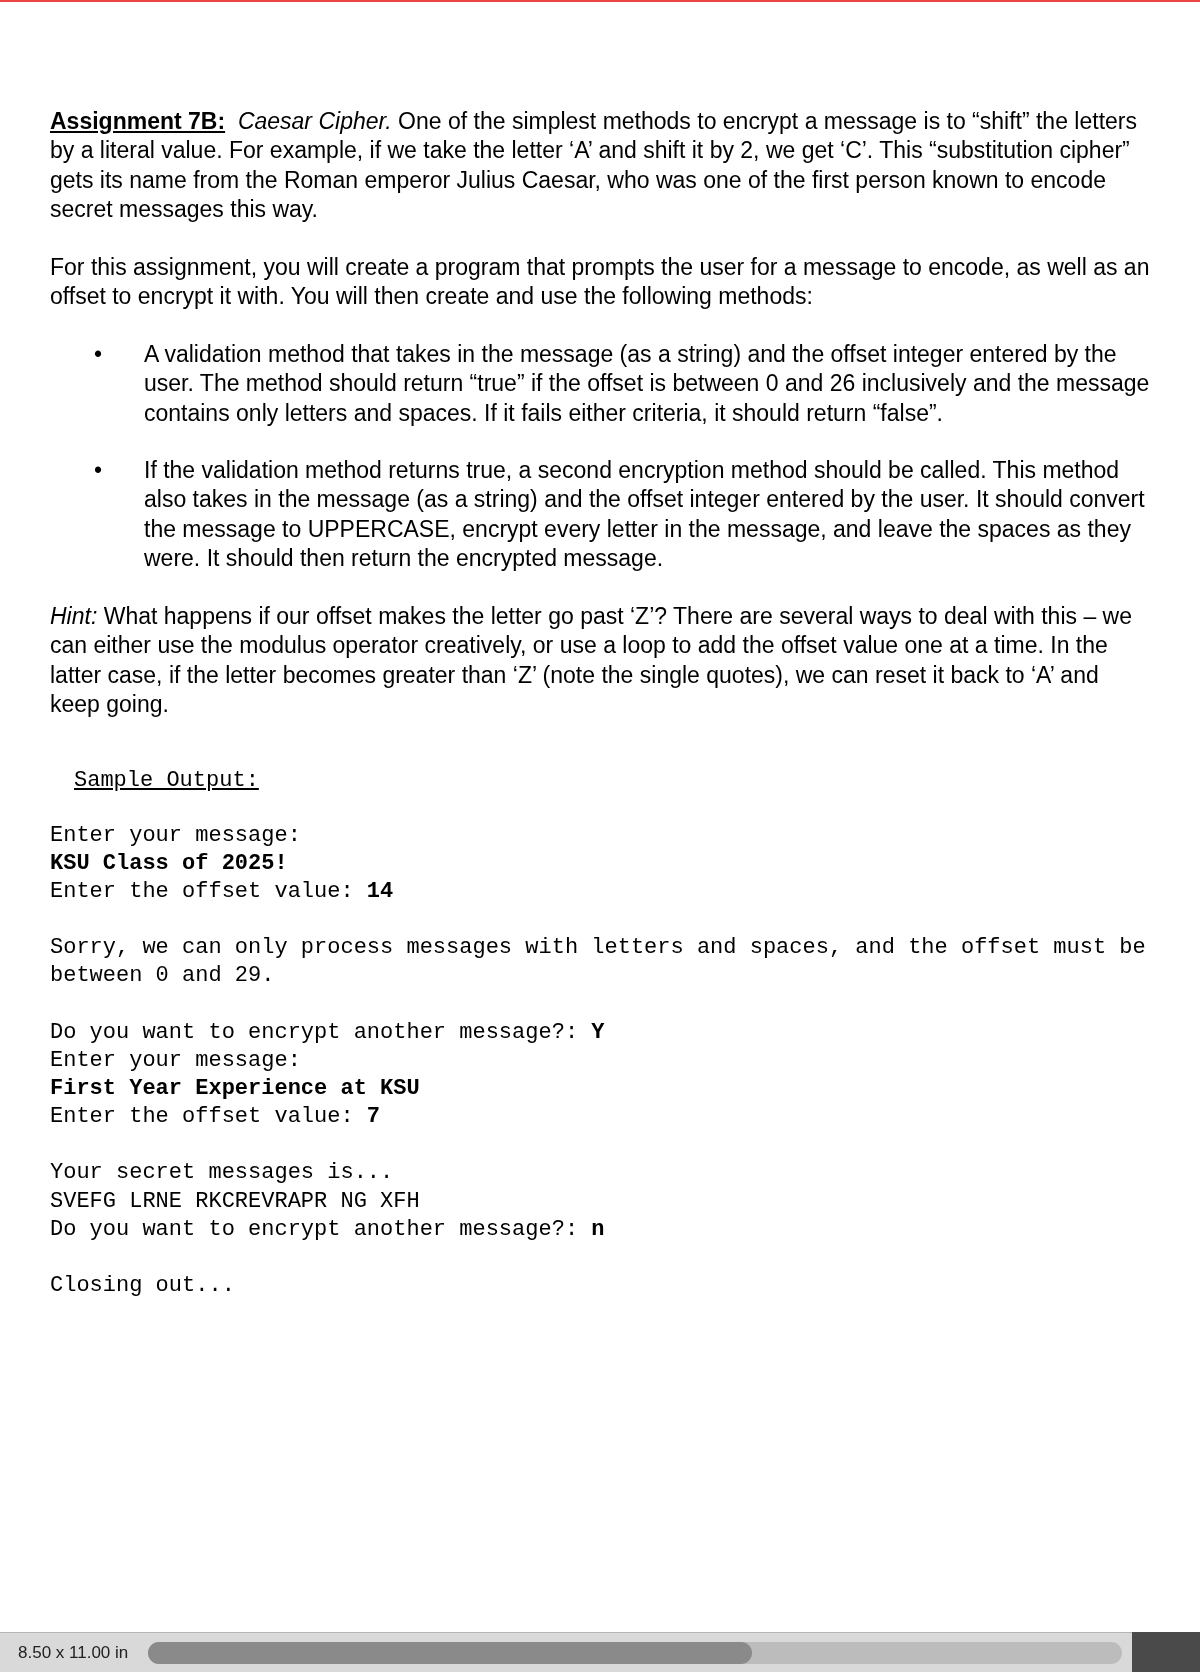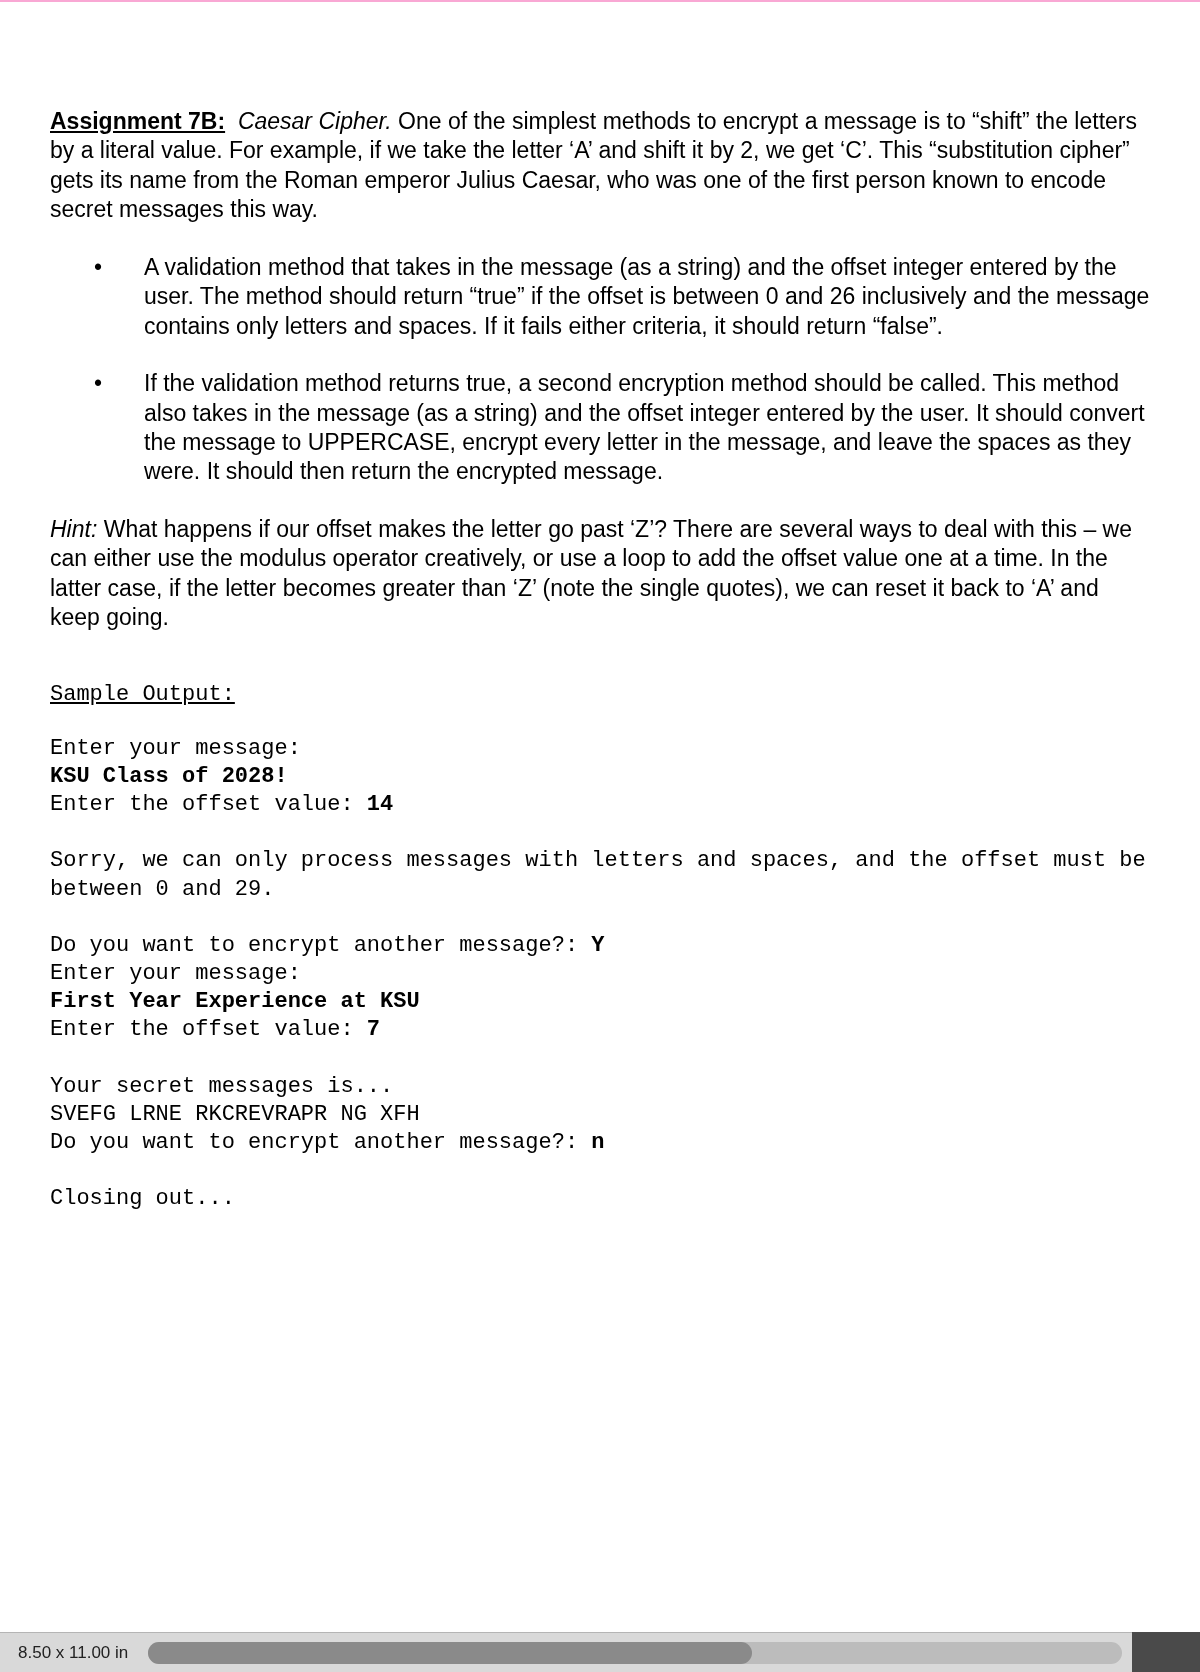"Assignment 7B: Caesar Cipher. One" .viewer { border-top: 2px solid #f9a8d4 -> 2px solid #ef4444 }
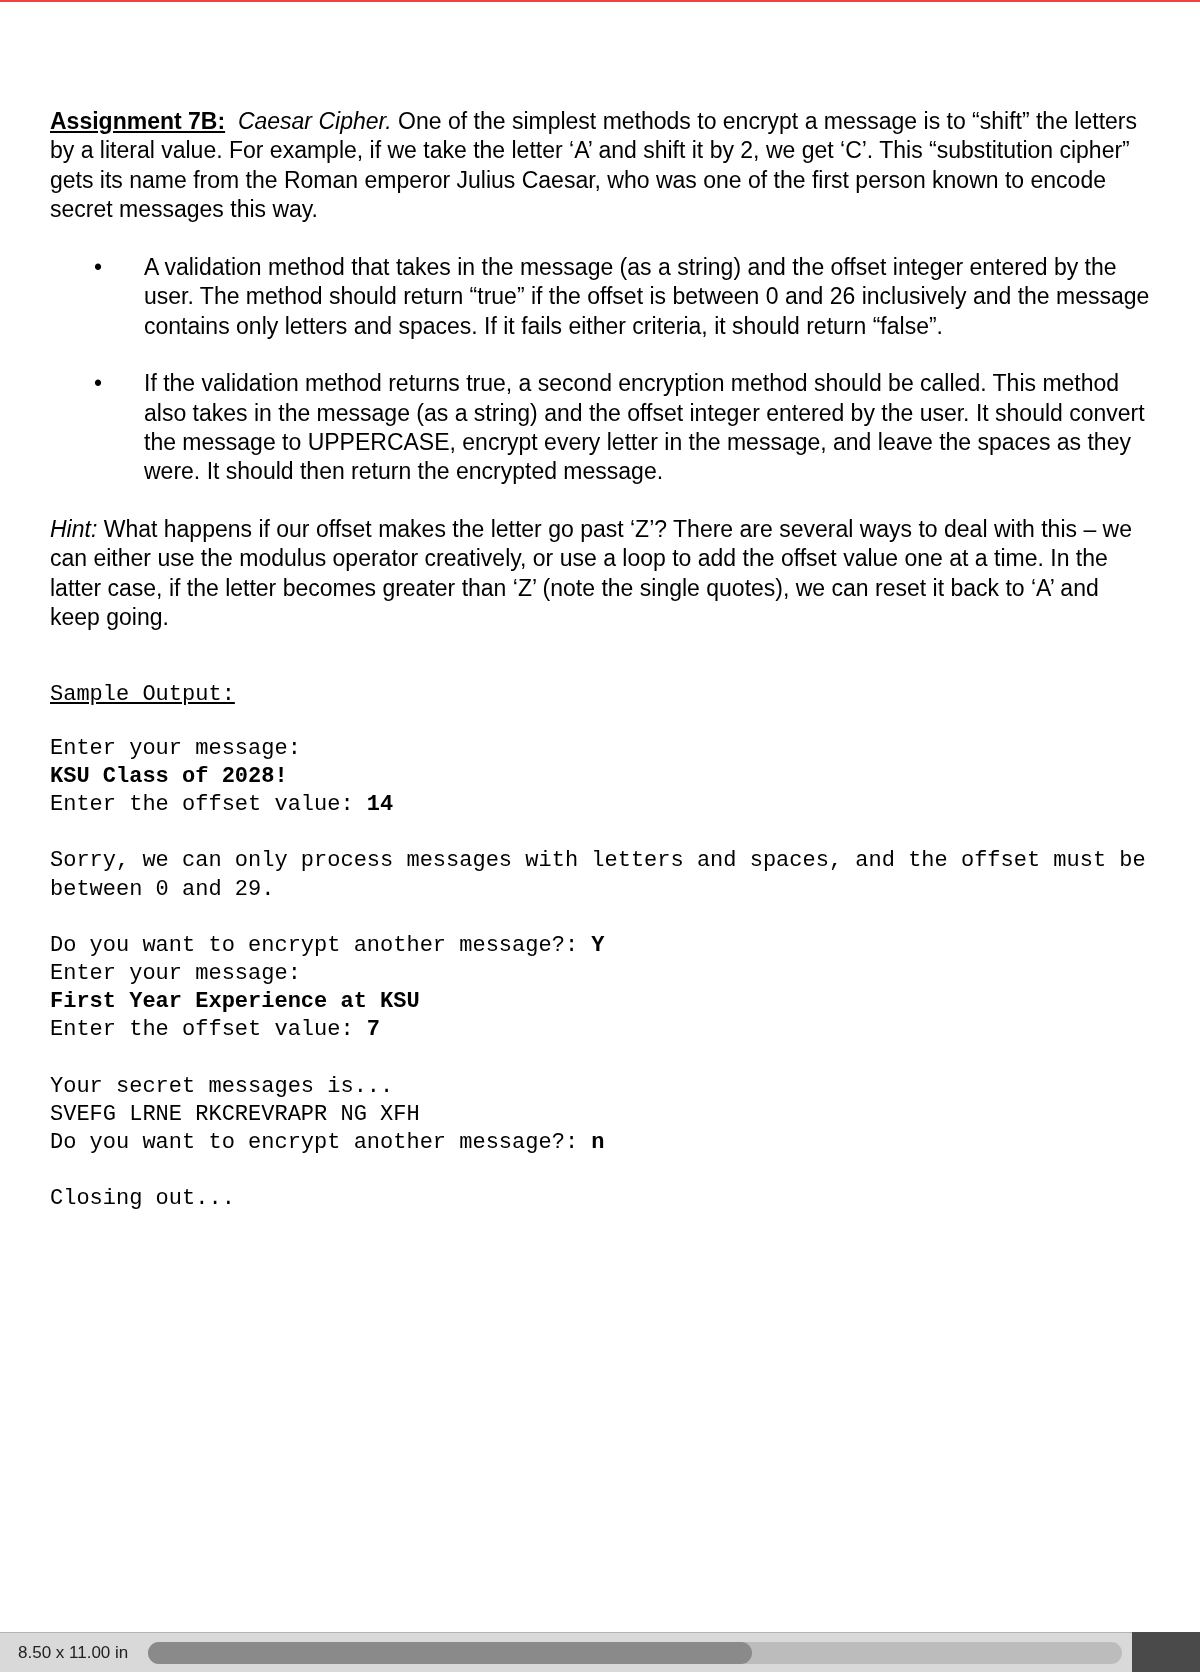"For this assignment, you will" p.para { html: none -> <p>For this assignment, you will create a program that prompts the user for a message to encode, as well as an offset to encrypt it with. You will then create and use the following methods:</p> }
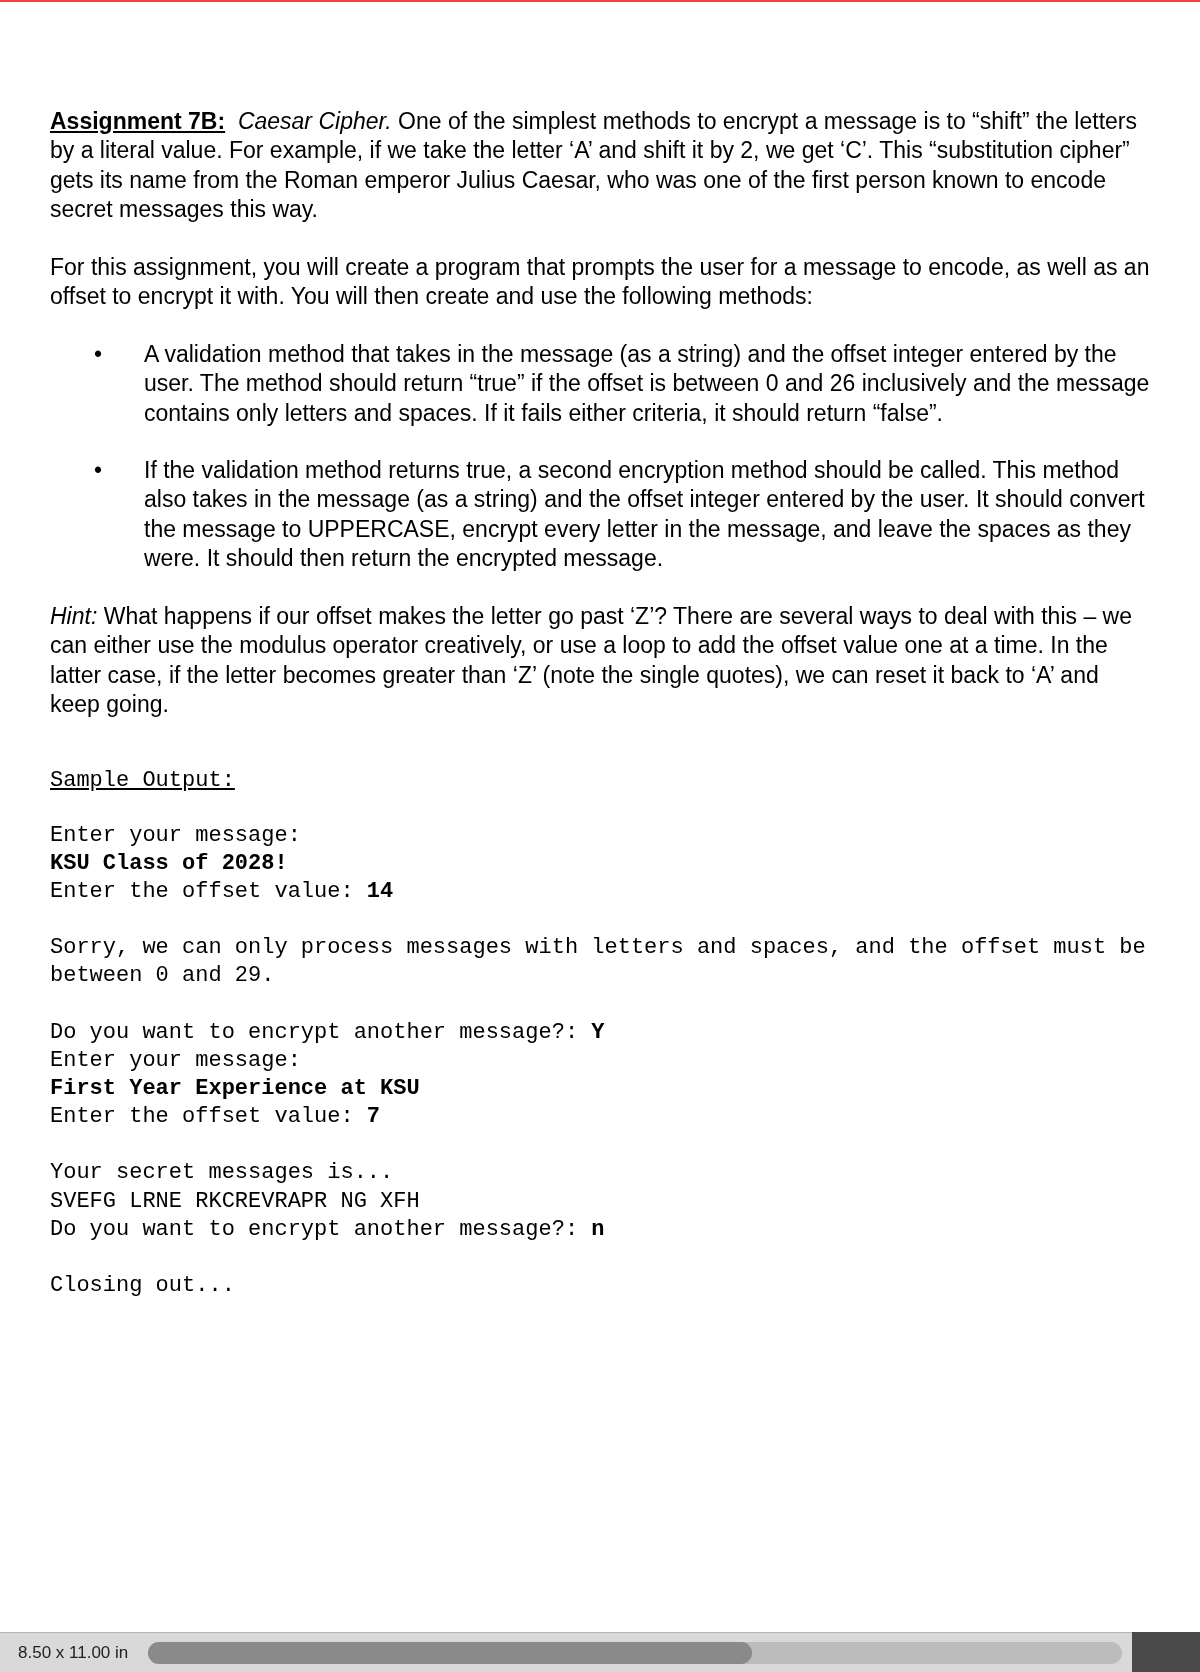"Sample Output:" .sample-label { margin-left: none -> 24px }
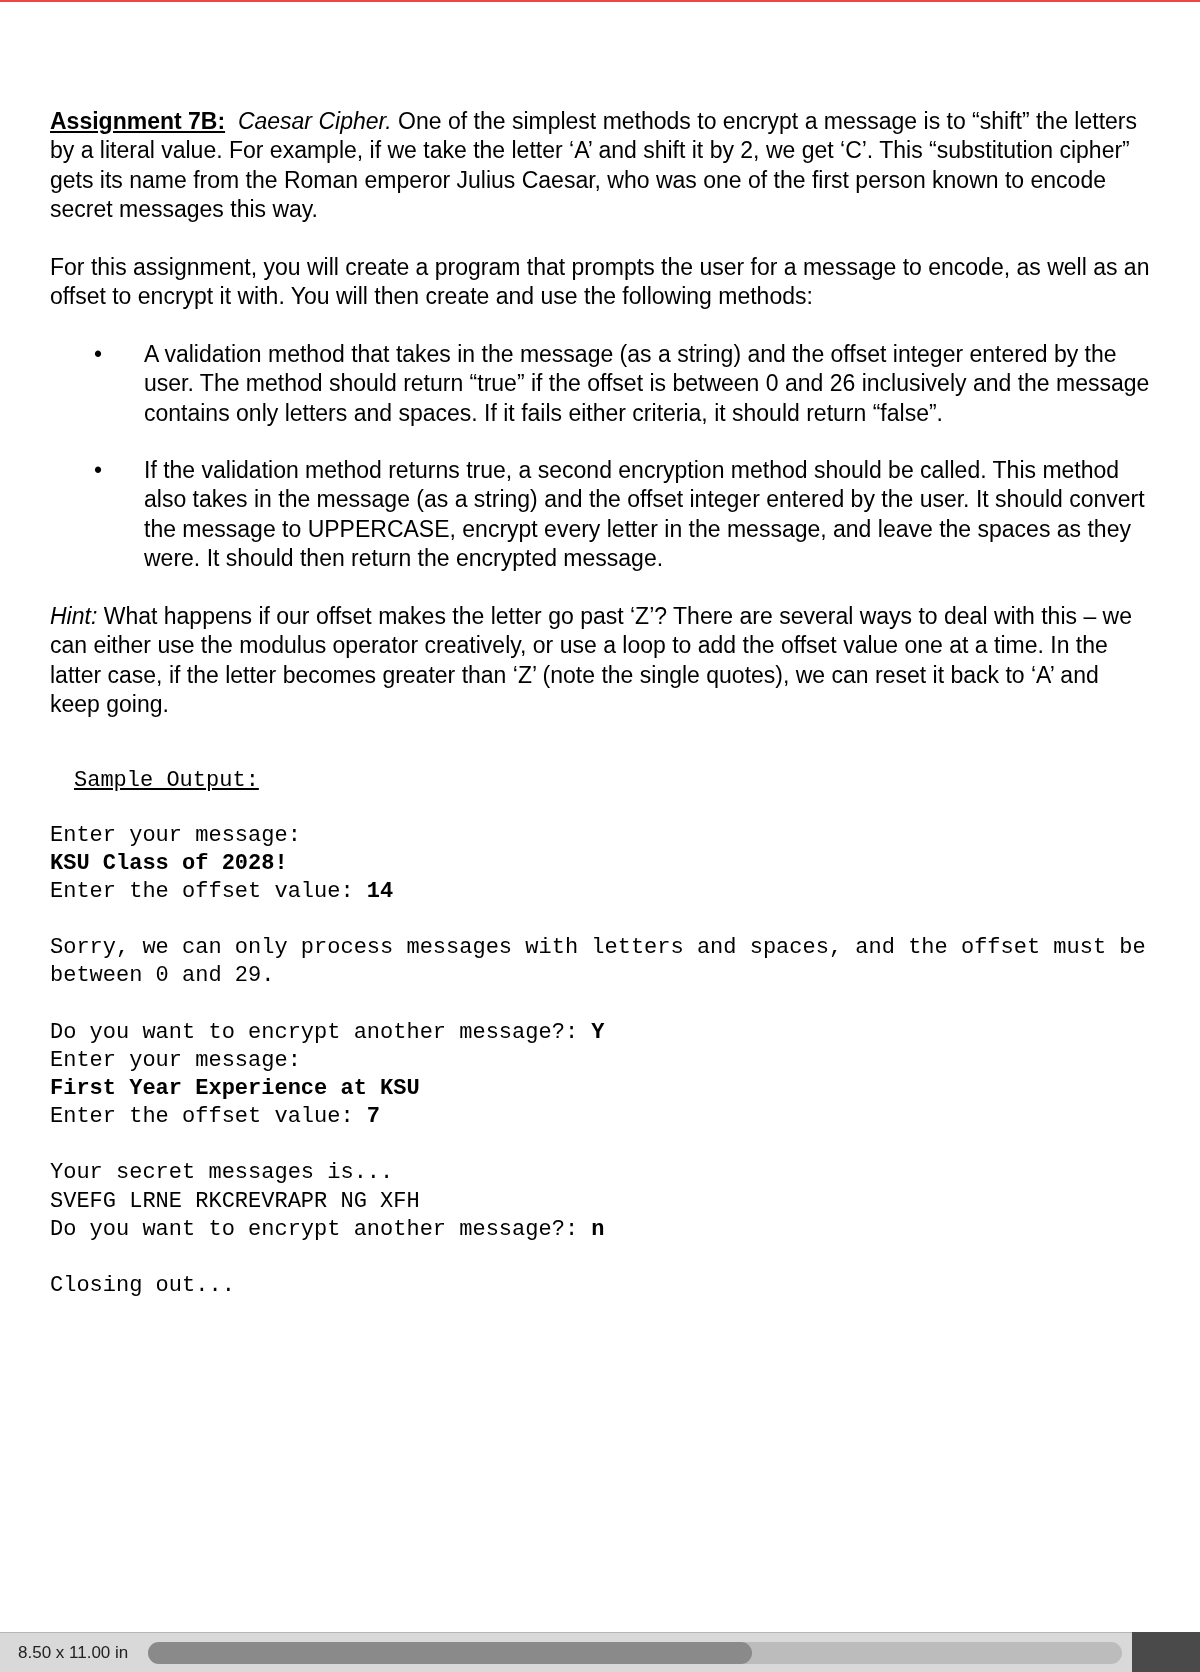"KSU Class of 2028!" b { text: 2028 -> 2025 }
